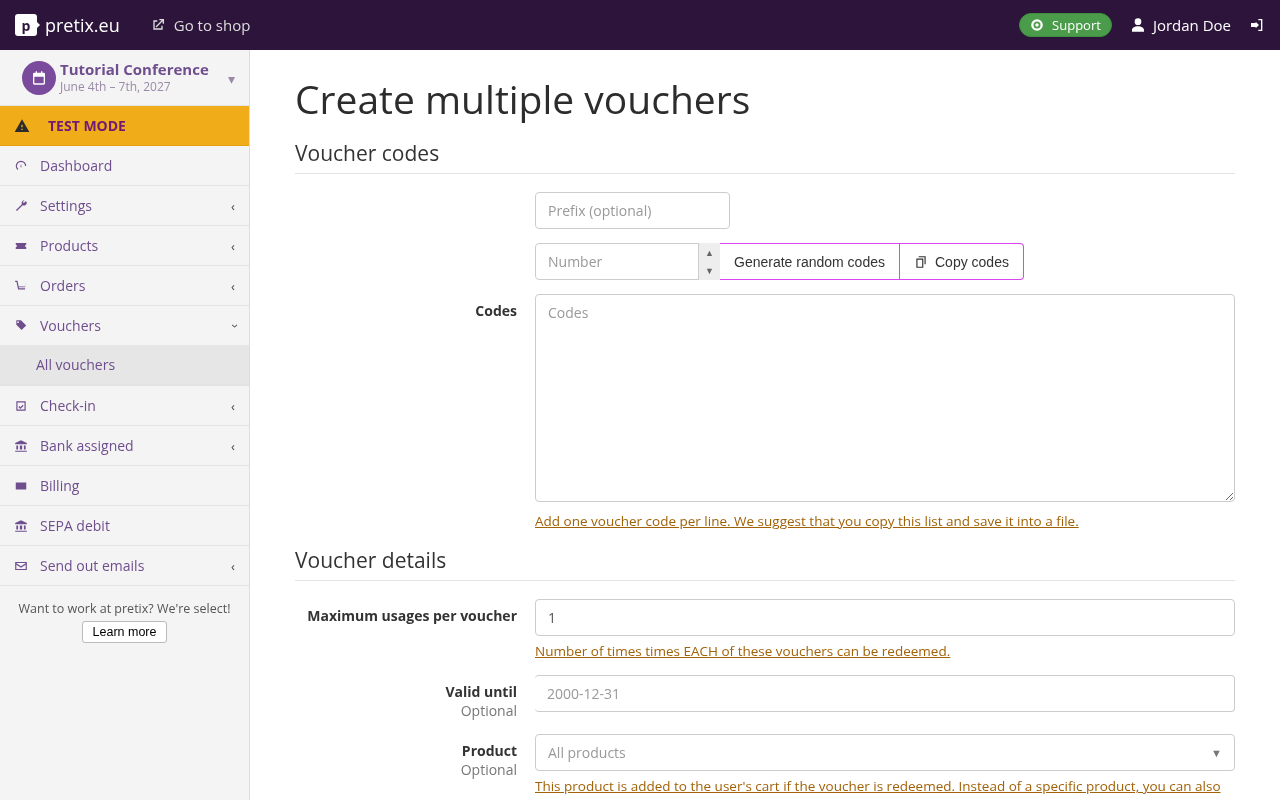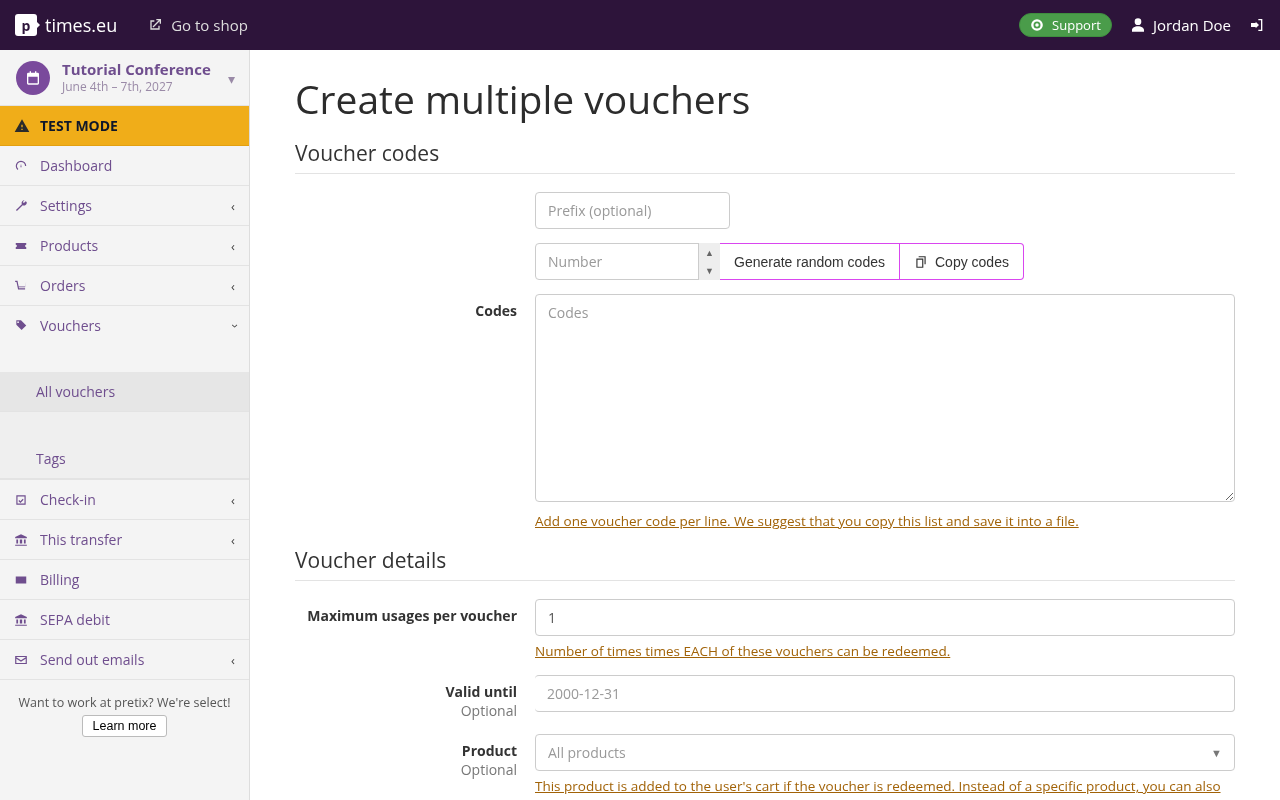"times.eu" span { text: times.eu -> pretix.eu }
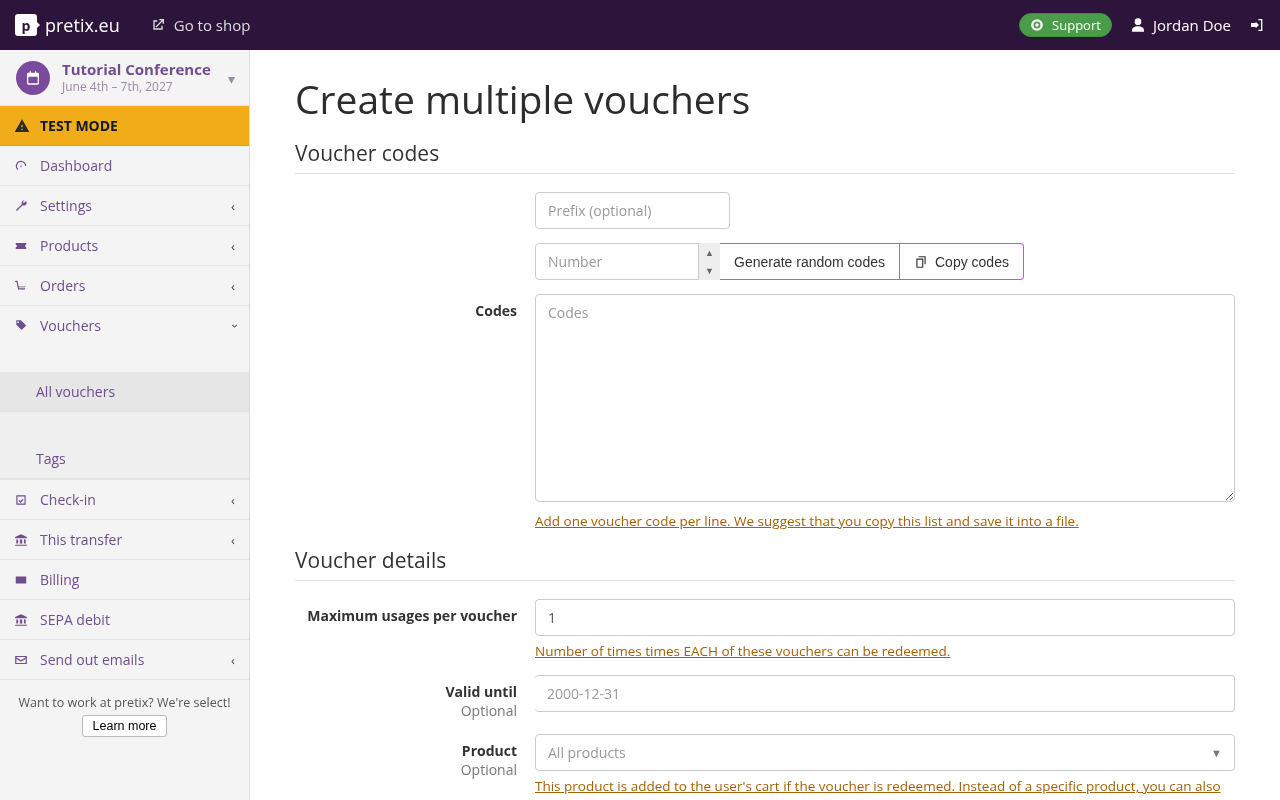"Tutorial Conference" .event-head { gap: 12px -> 4px; padding: 10px 16px -> 10px 22px }
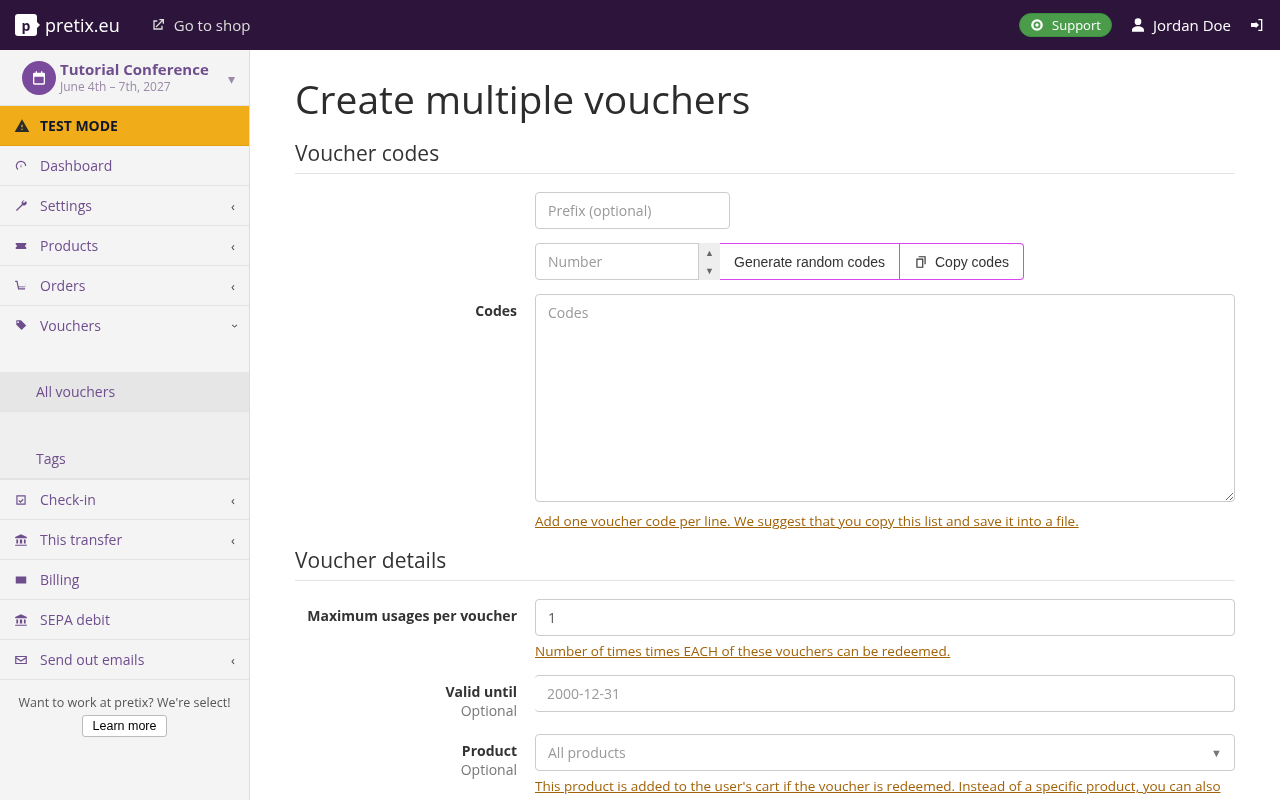"TEST MODE" .testmode { color: #0f172a -> #701a75; gap: 10px -> 18px }
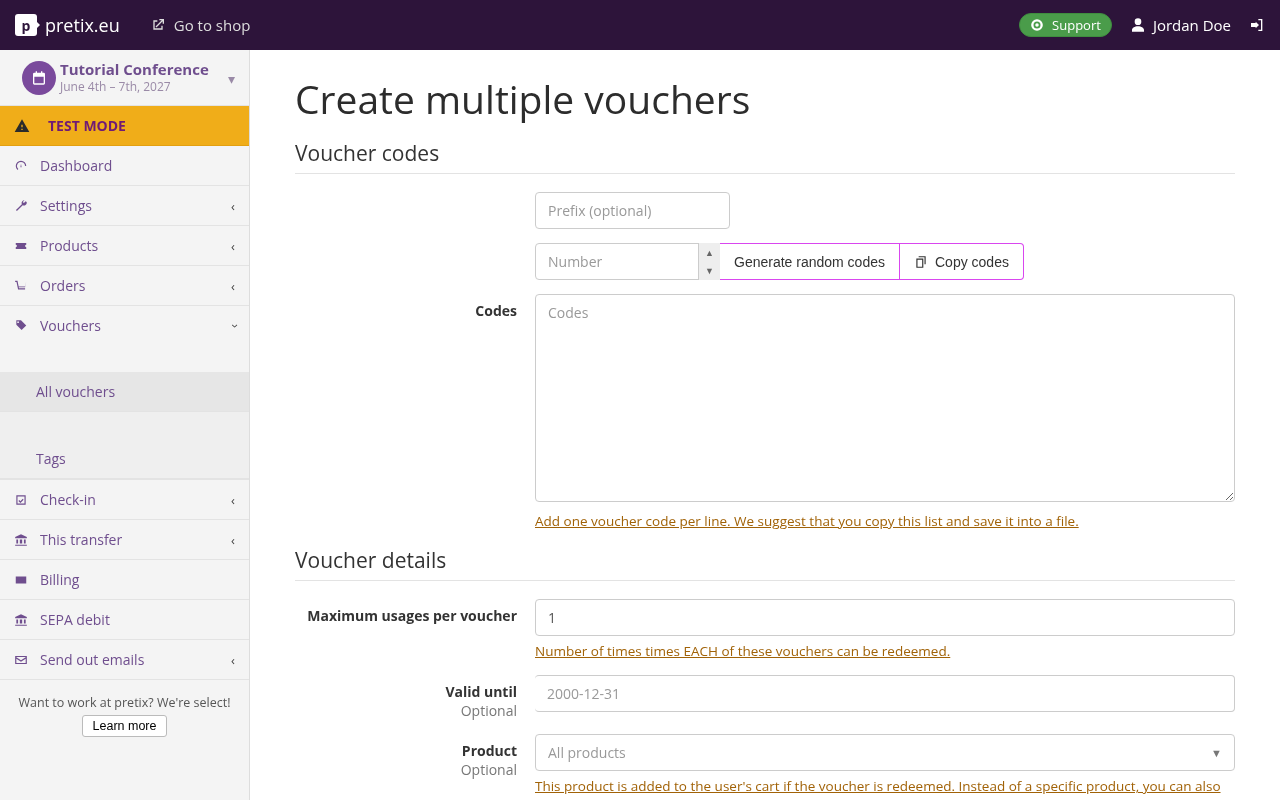"All vouchers" .menu .sub li { margin-top: 27px -> none }
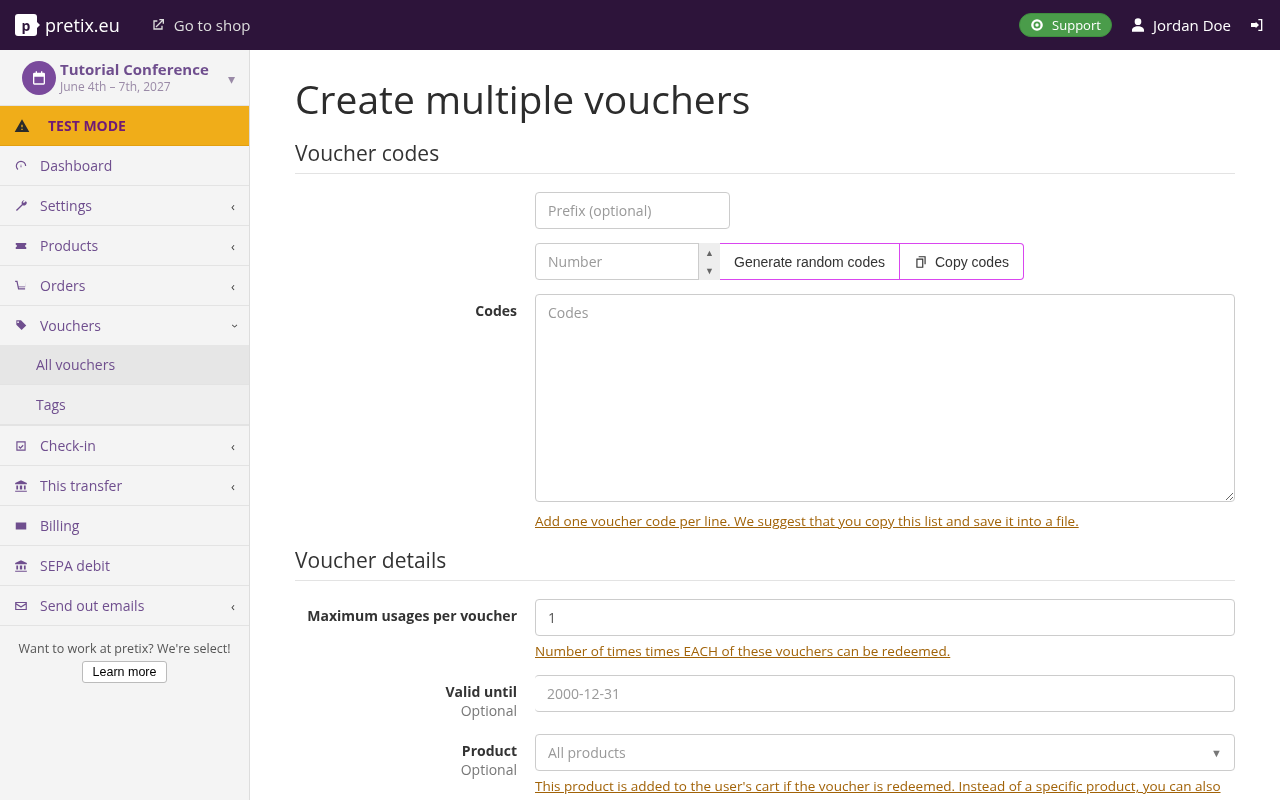"Tags" li { html: <li> <a><span>Tags</span></a> </li> -> none }
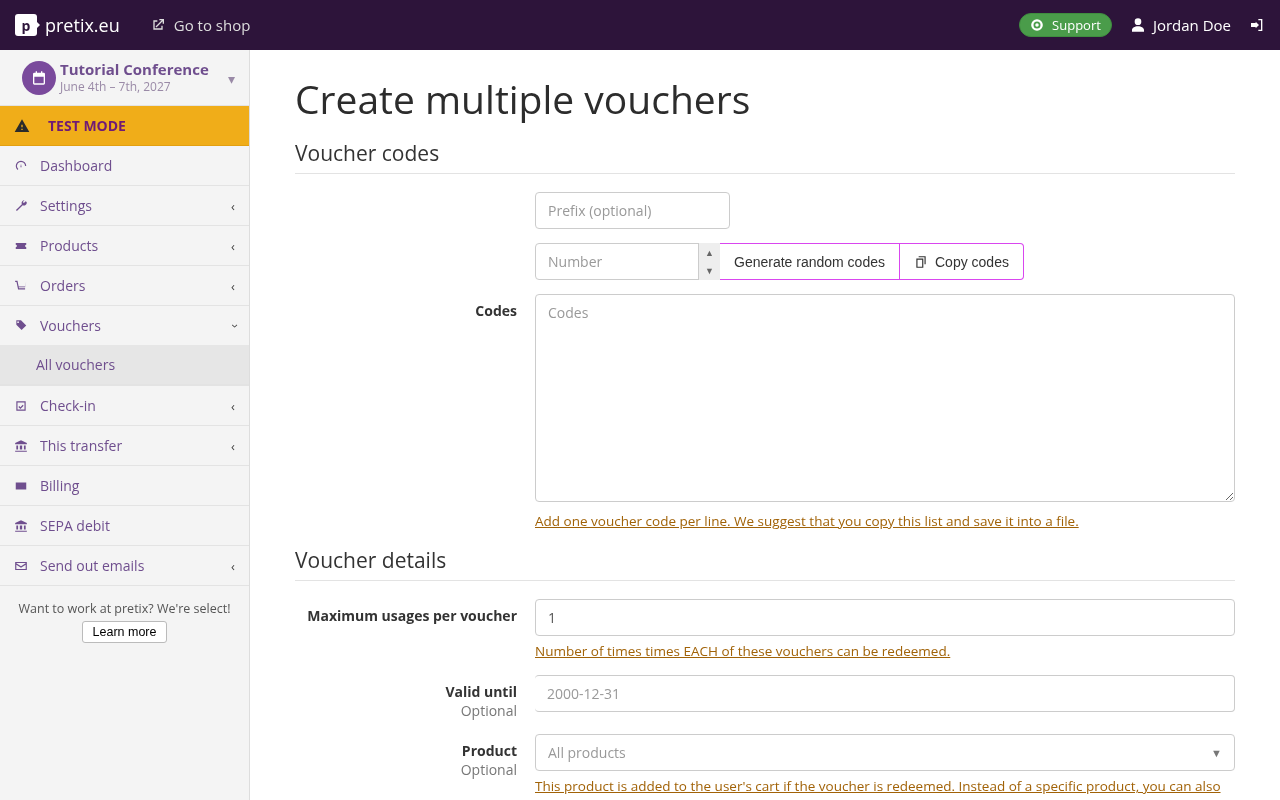"This transfer" span { text: This transfer -> Bank assigned }
